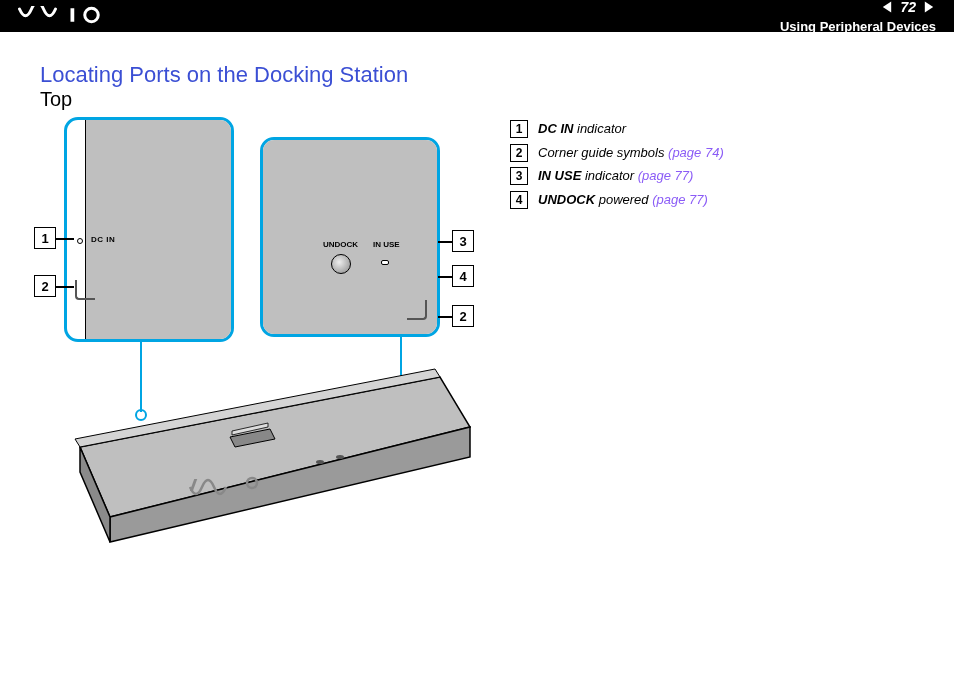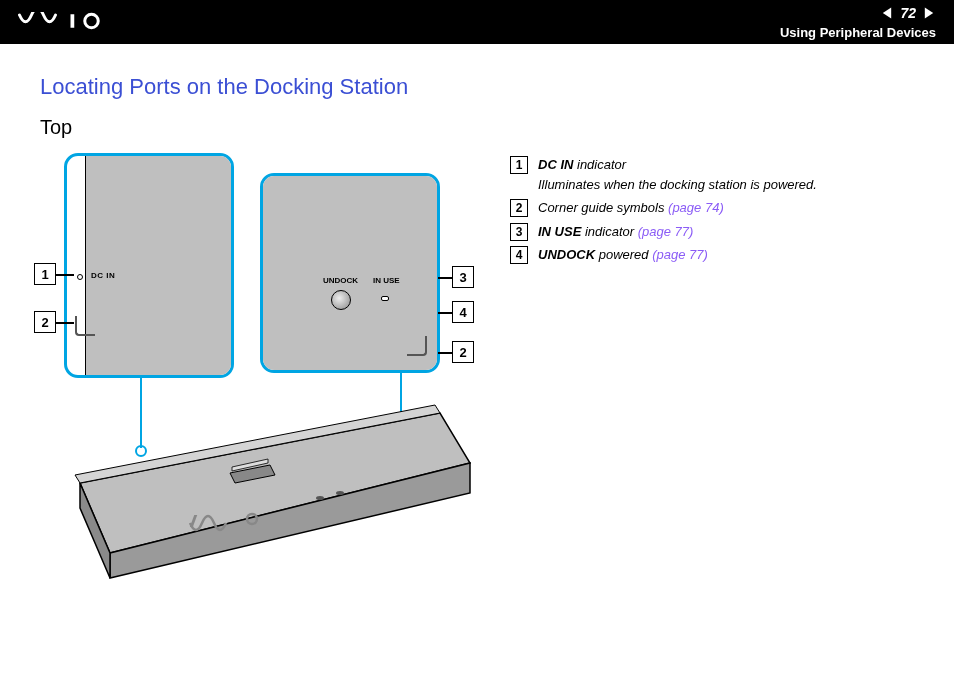"72" .header { height: 44px -> 32px }
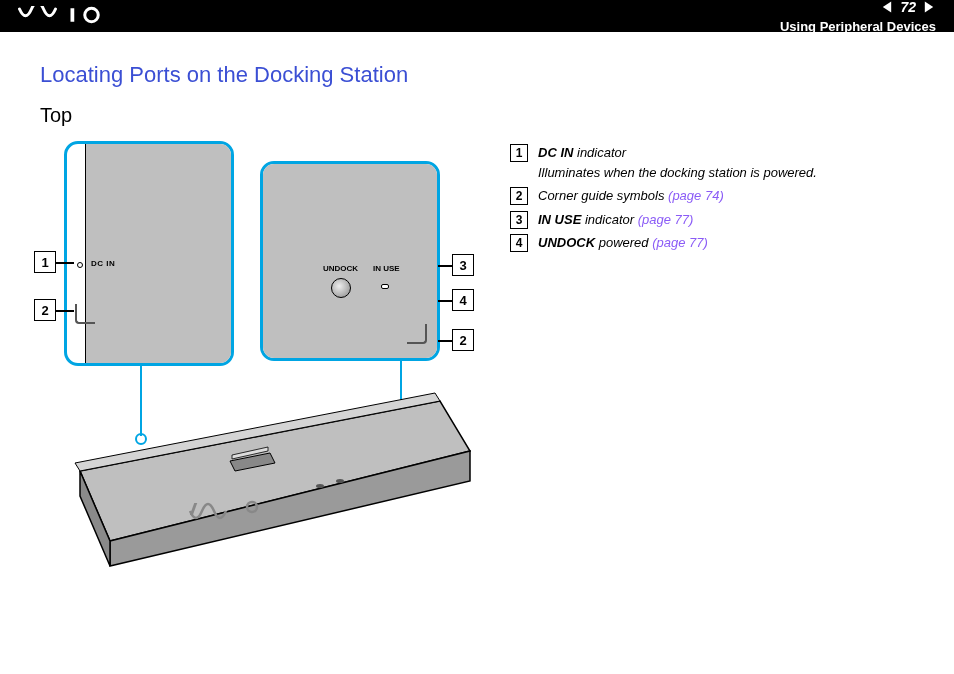"Locating Ports on the Docking" .h1 { margin-bottom: 16px -> none }
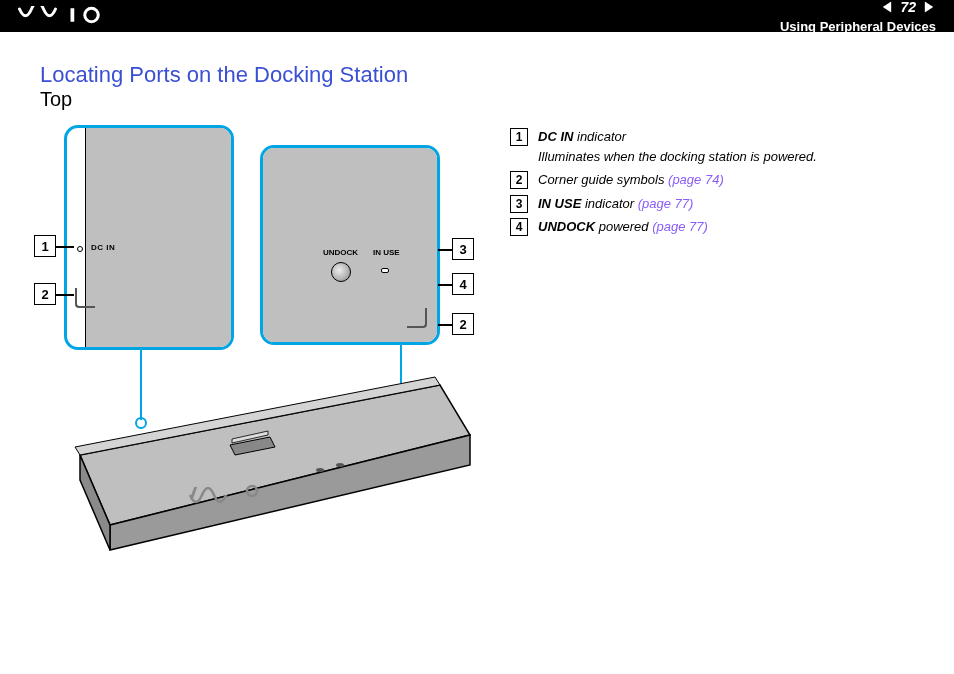"Top" .h2 { margin-bottom: 14px -> 6px }
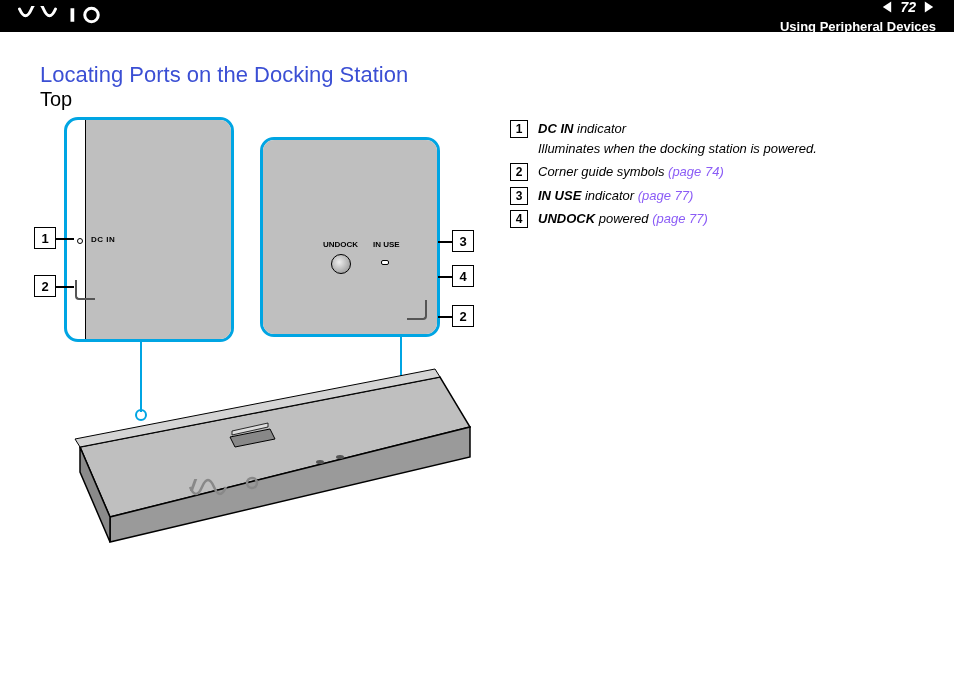"Illuminates when the docking station" span.sub { html: <span>Illuminates when the docking station is powered.</span> -> none }
